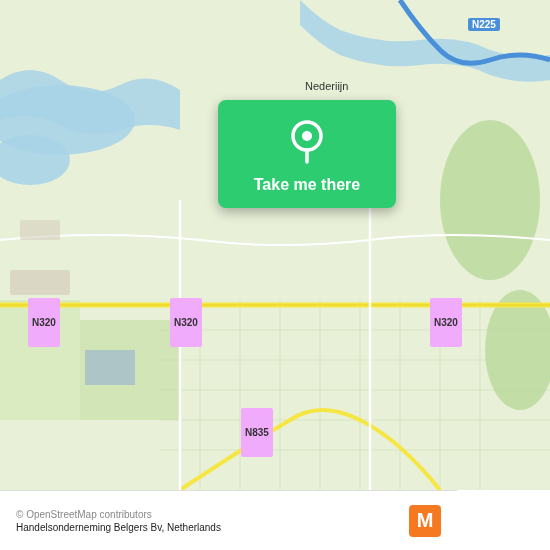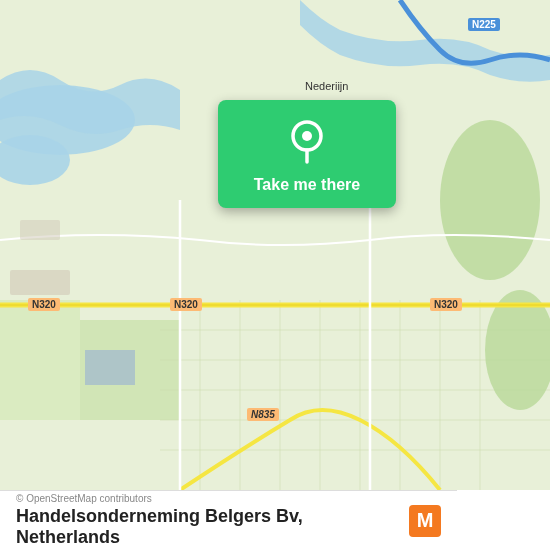"N320" .road-label { background-color: #fdba74 -> #f0abfc; padding: 1px 4px -> 19px 4px }
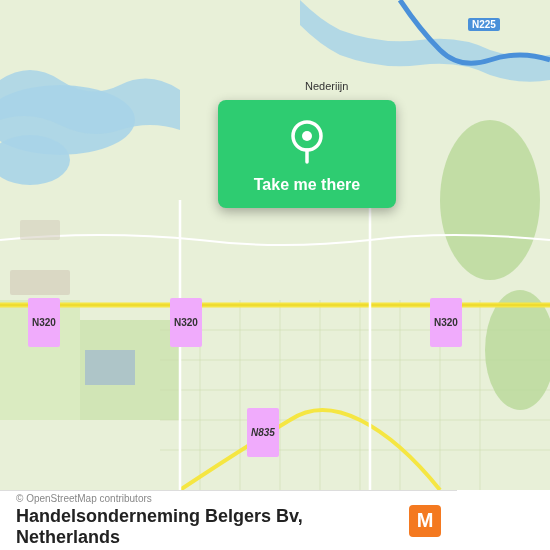"N835" div.road-label { font-style: italic -> none; left: 247px -> 241px }
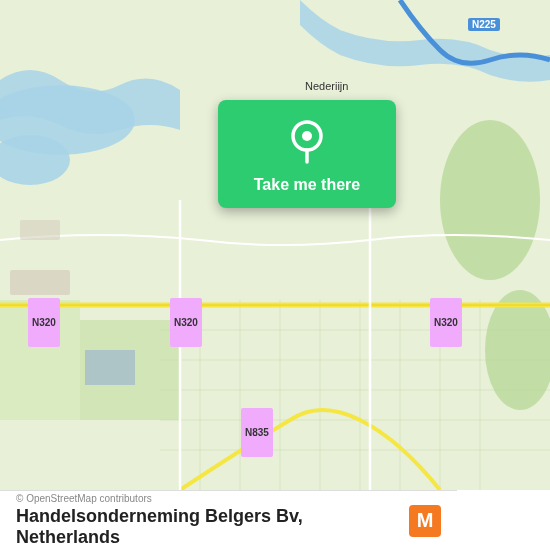"Handelsonderneming Belgers Bv," #place-name { font-size: 18px -> 10px; font-weight: 700 -> 400 }
